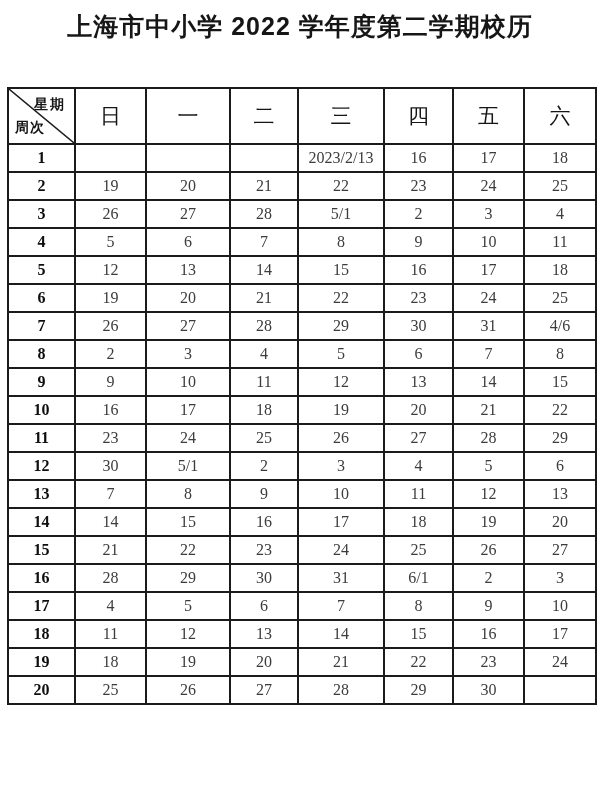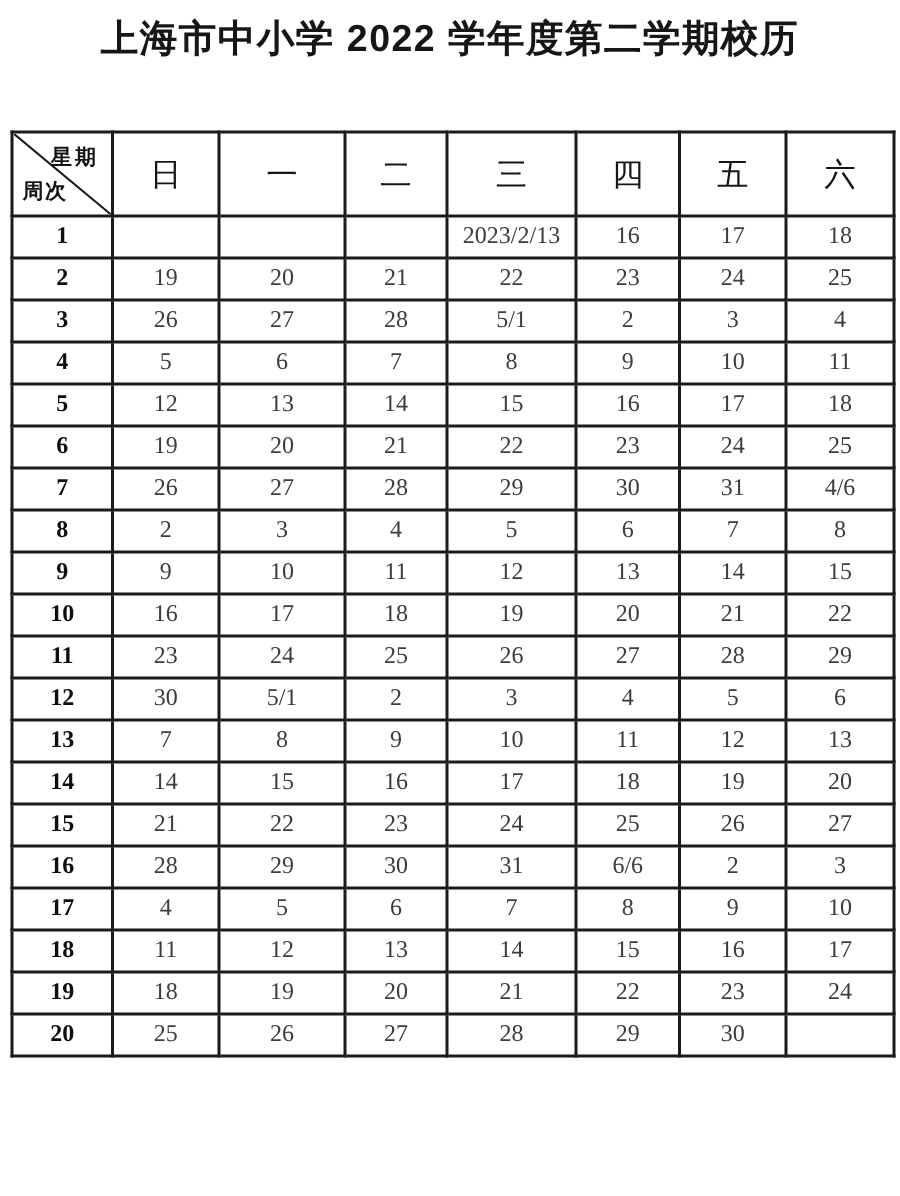"6/6" td.date-cell { text: 6/6 -> 6/1 }
